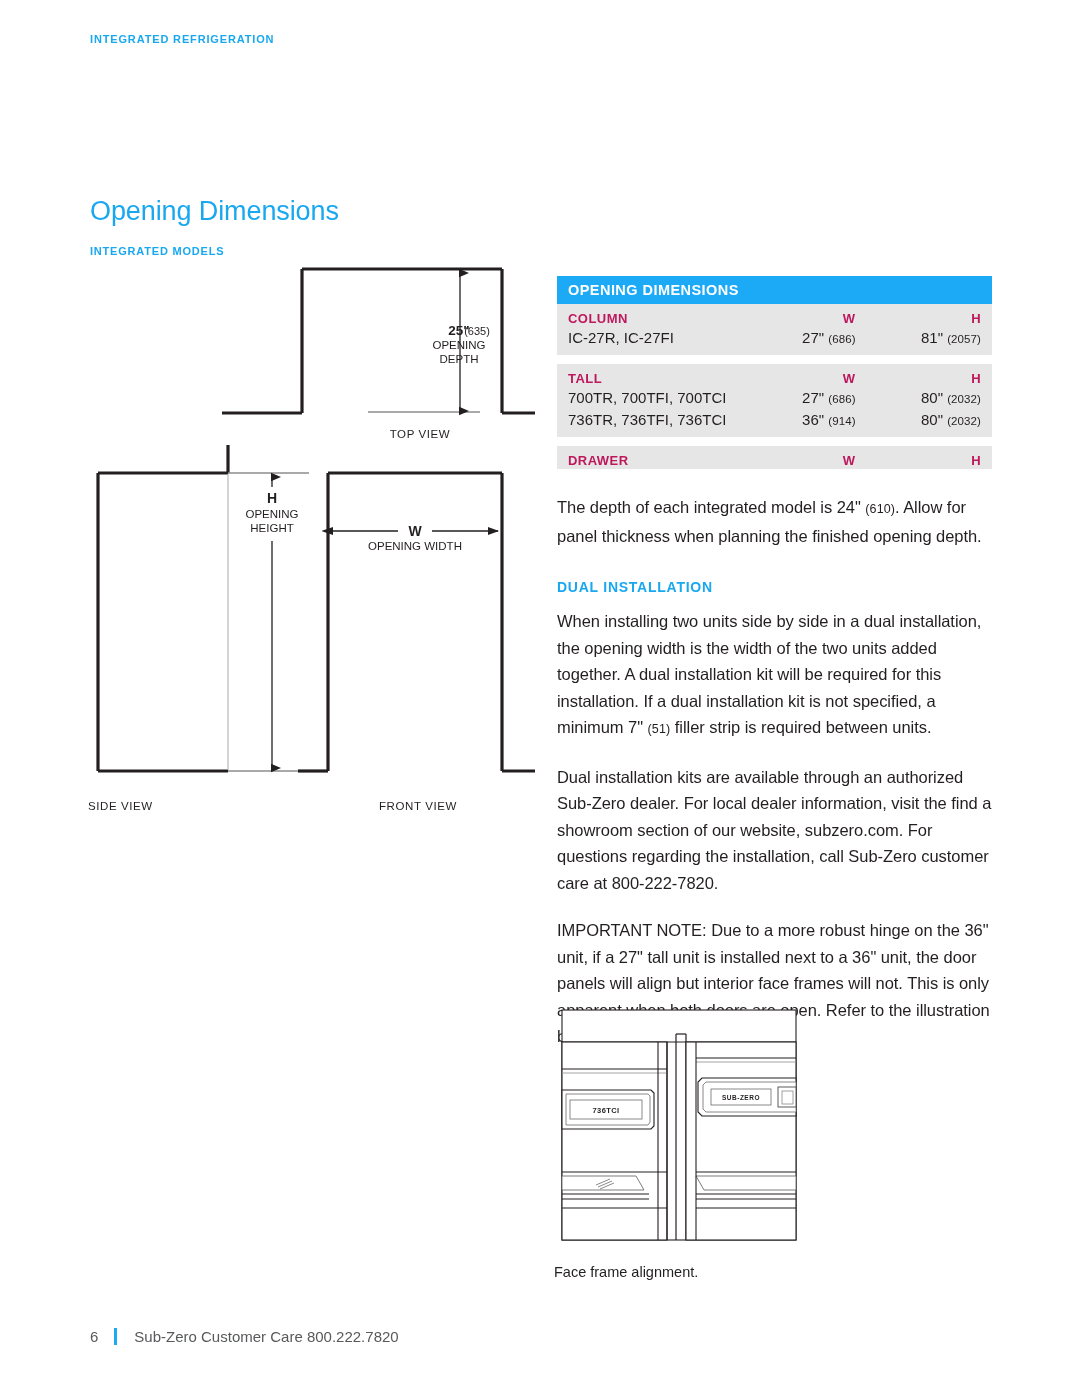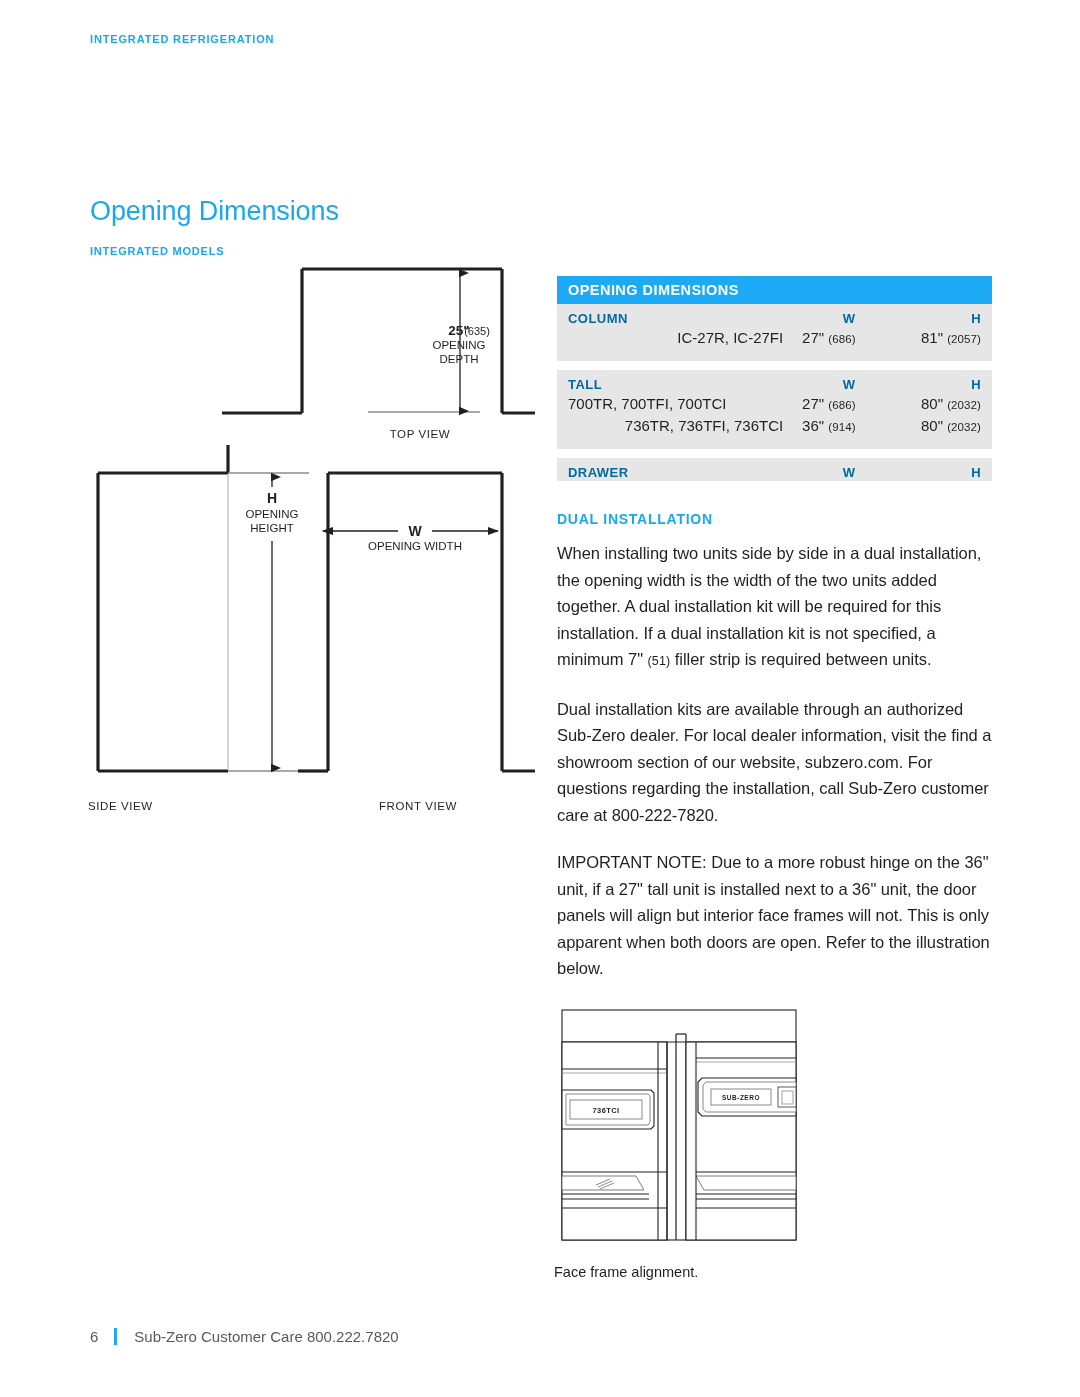"COLUMN" .hdr-row td { color: #0369a1 -> #be185d }
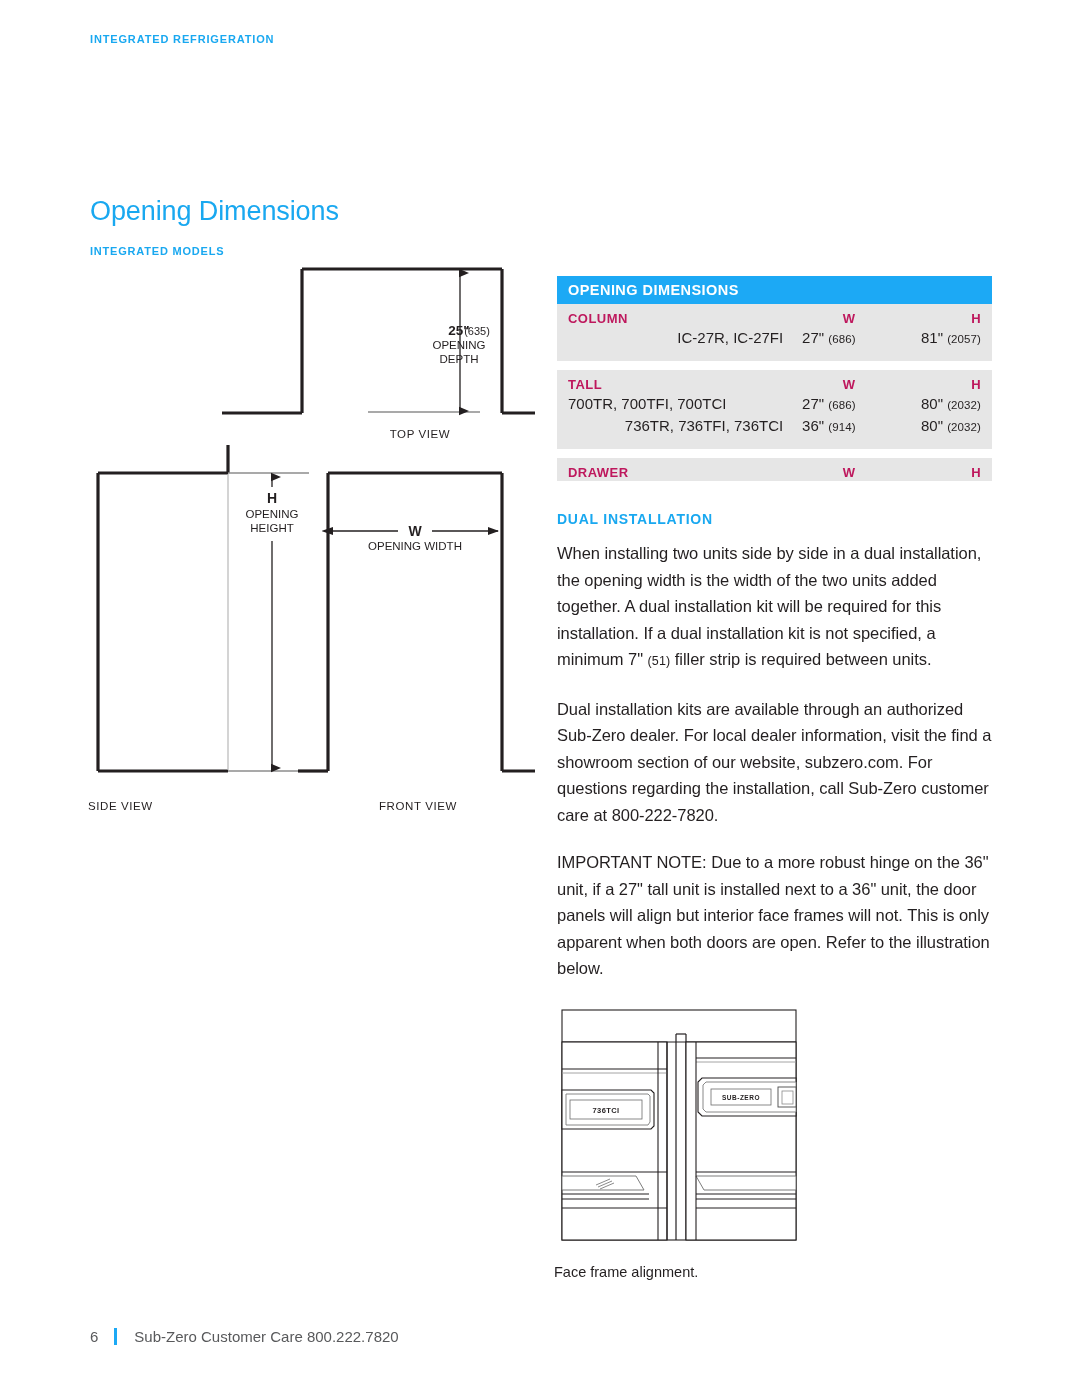"IC-27R, IC-27FI" .data-row.last td { padding-bottom: 15px -> 9px; text-align: right -> none }
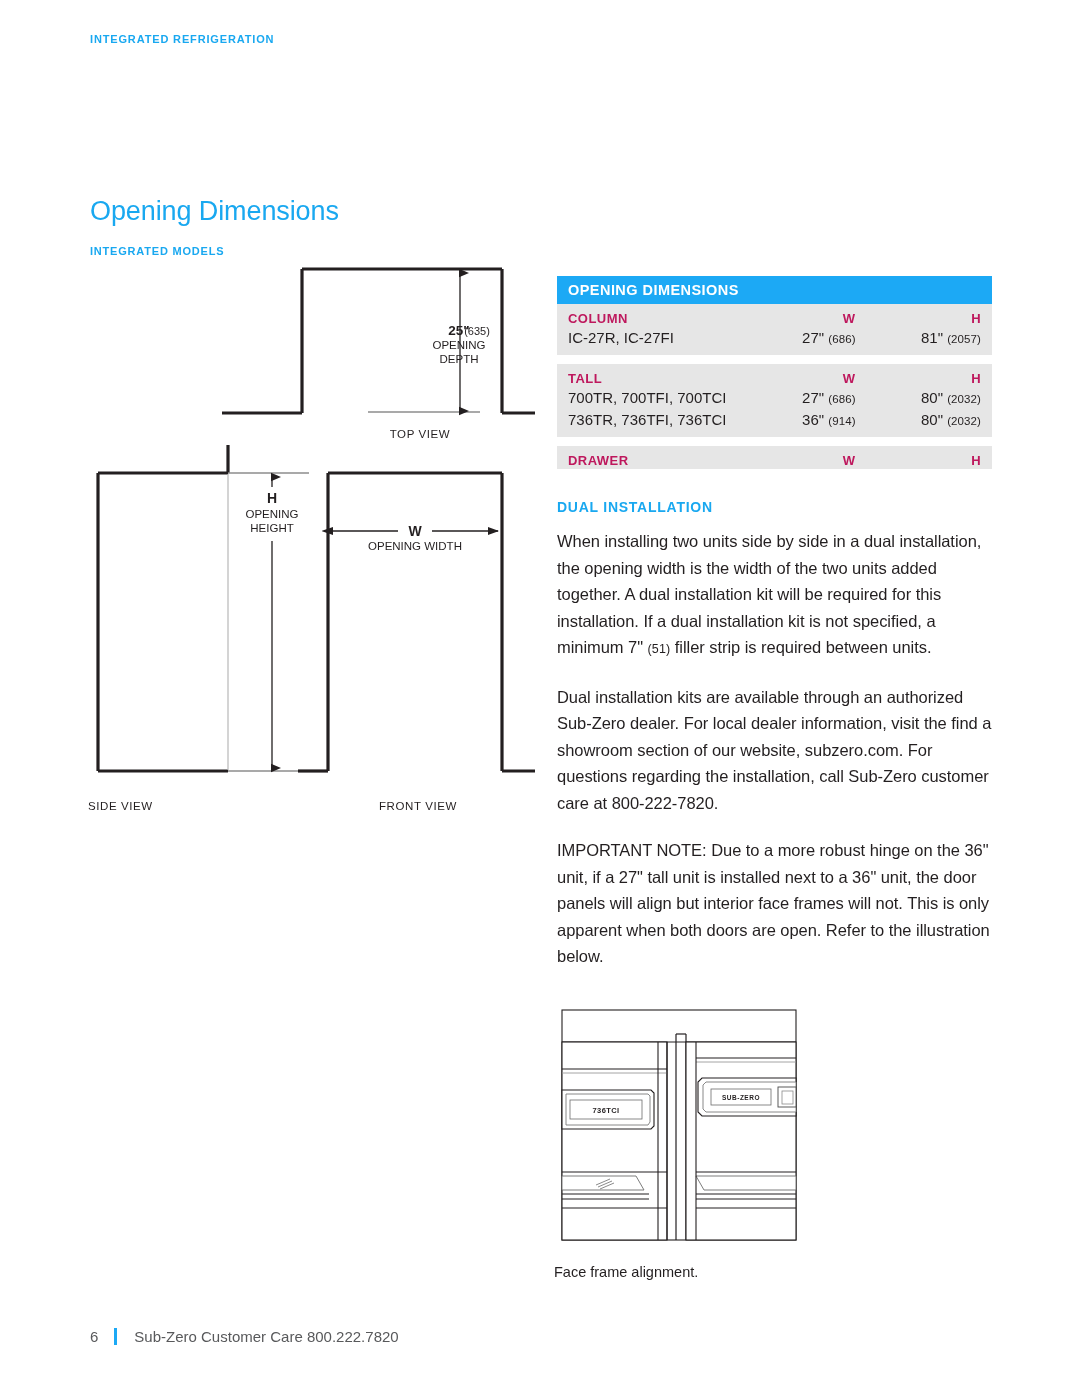"The depth of each integrated" p.body { html: none -> <p><span>The depth of each integrated model is 24"</span> <span>(610)</span><span>. Allow for panel thickness when planning the finished opening depth.</span></p> }
